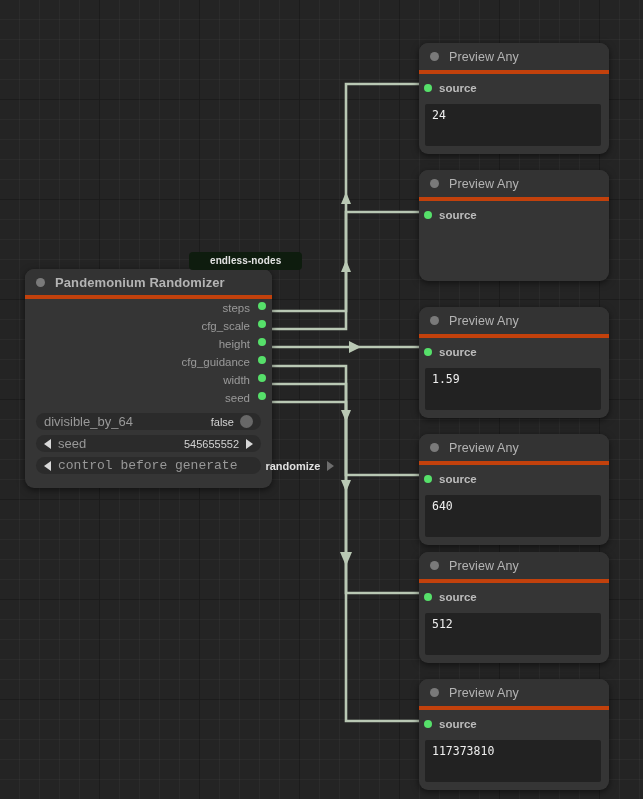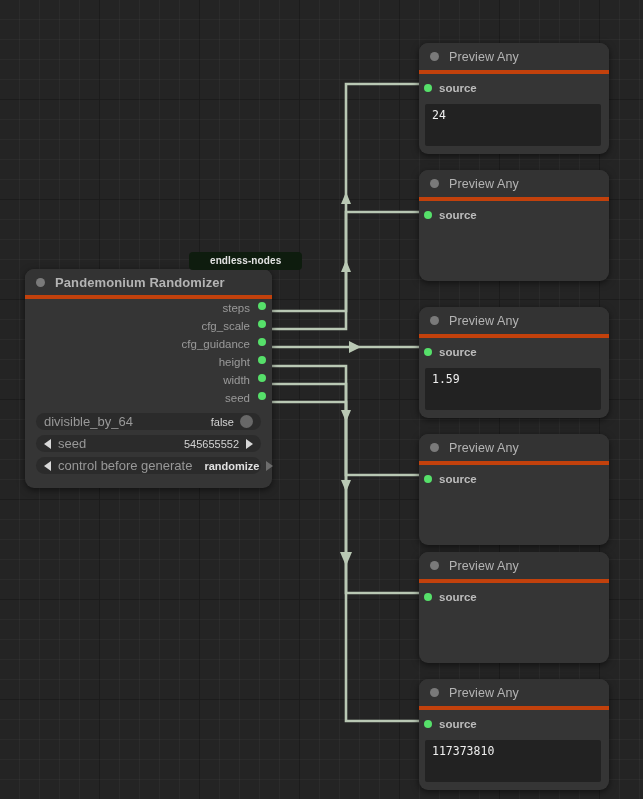"cfg_guidance" div.out-row { order: before "height" -> after "height" }
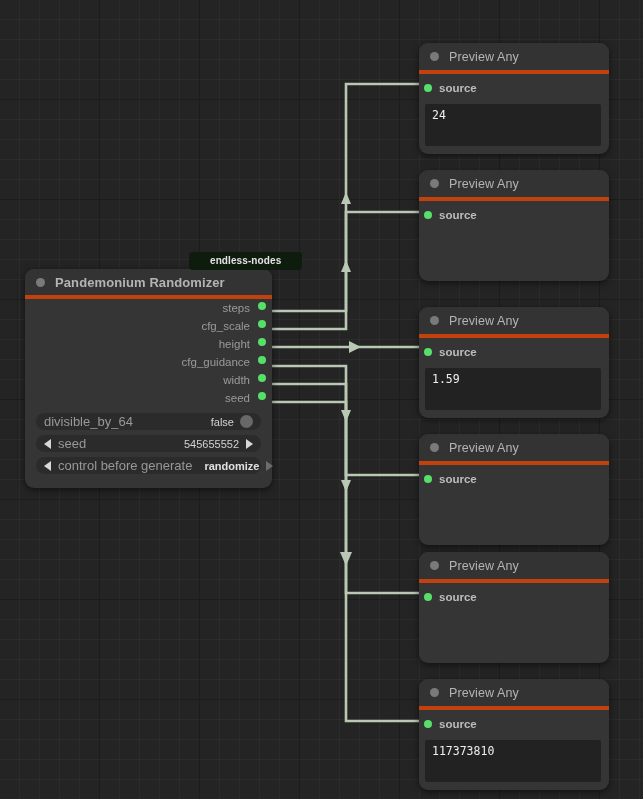"control before generate" .widget.centered .widget-name { font-family: none -> Liberation Mono, monospace; margin-right: 8px -> 24px }
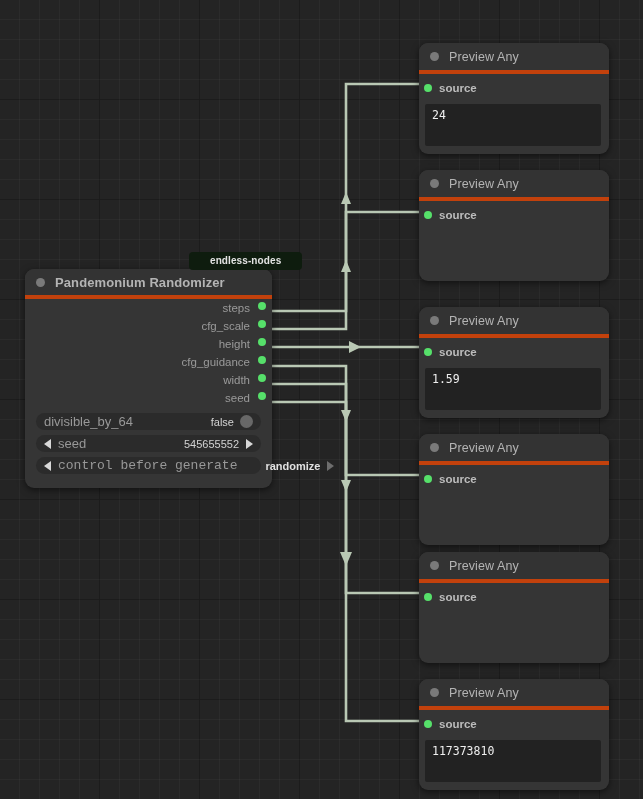"640" div.pv-box { html: none -> <div> <div>640</div> </div> }
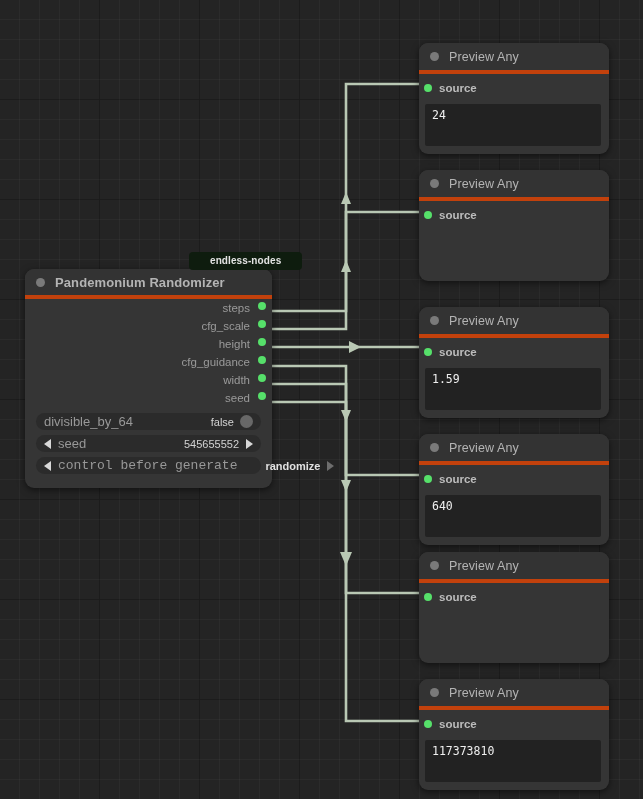"512" div.pv-box { html: none -> <div> <div>512</div> </div> }
